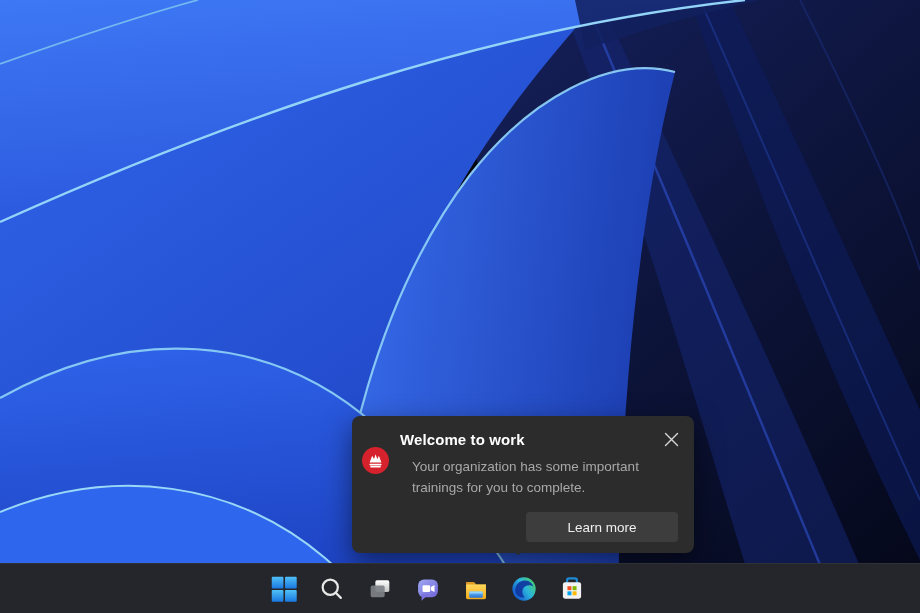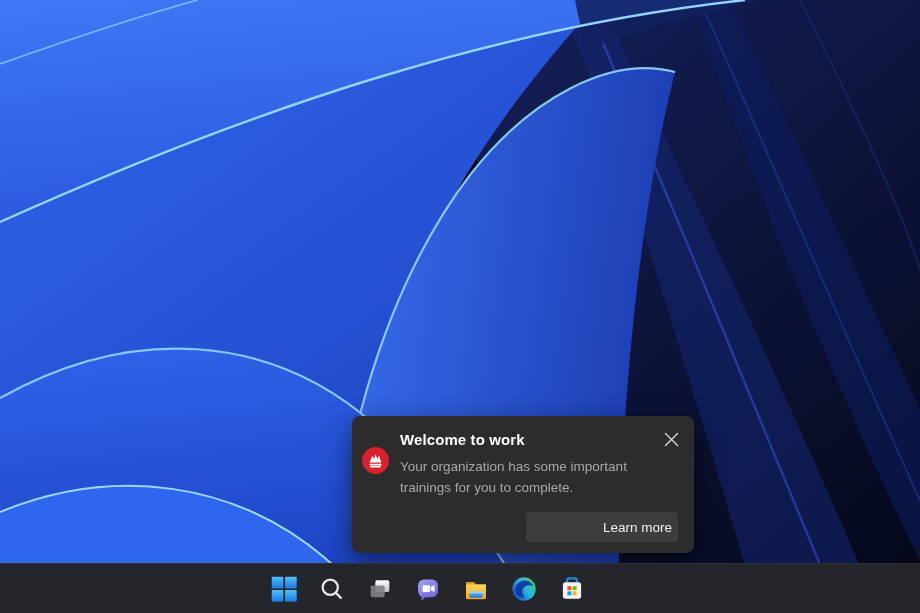"Your organization has some important" .toast-body { left: 48px -> 60px }
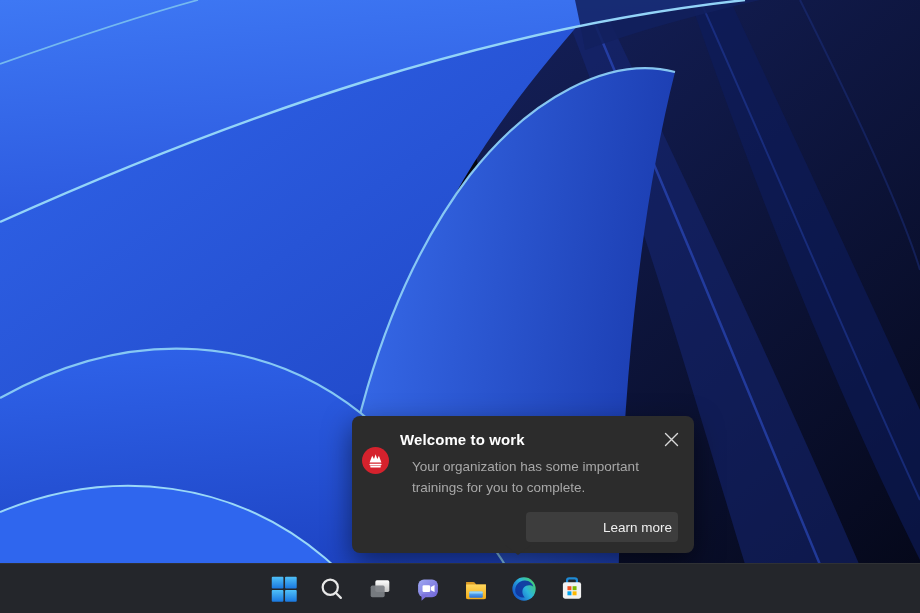"Learn more" button.toast-action { text-align: right -> none }
